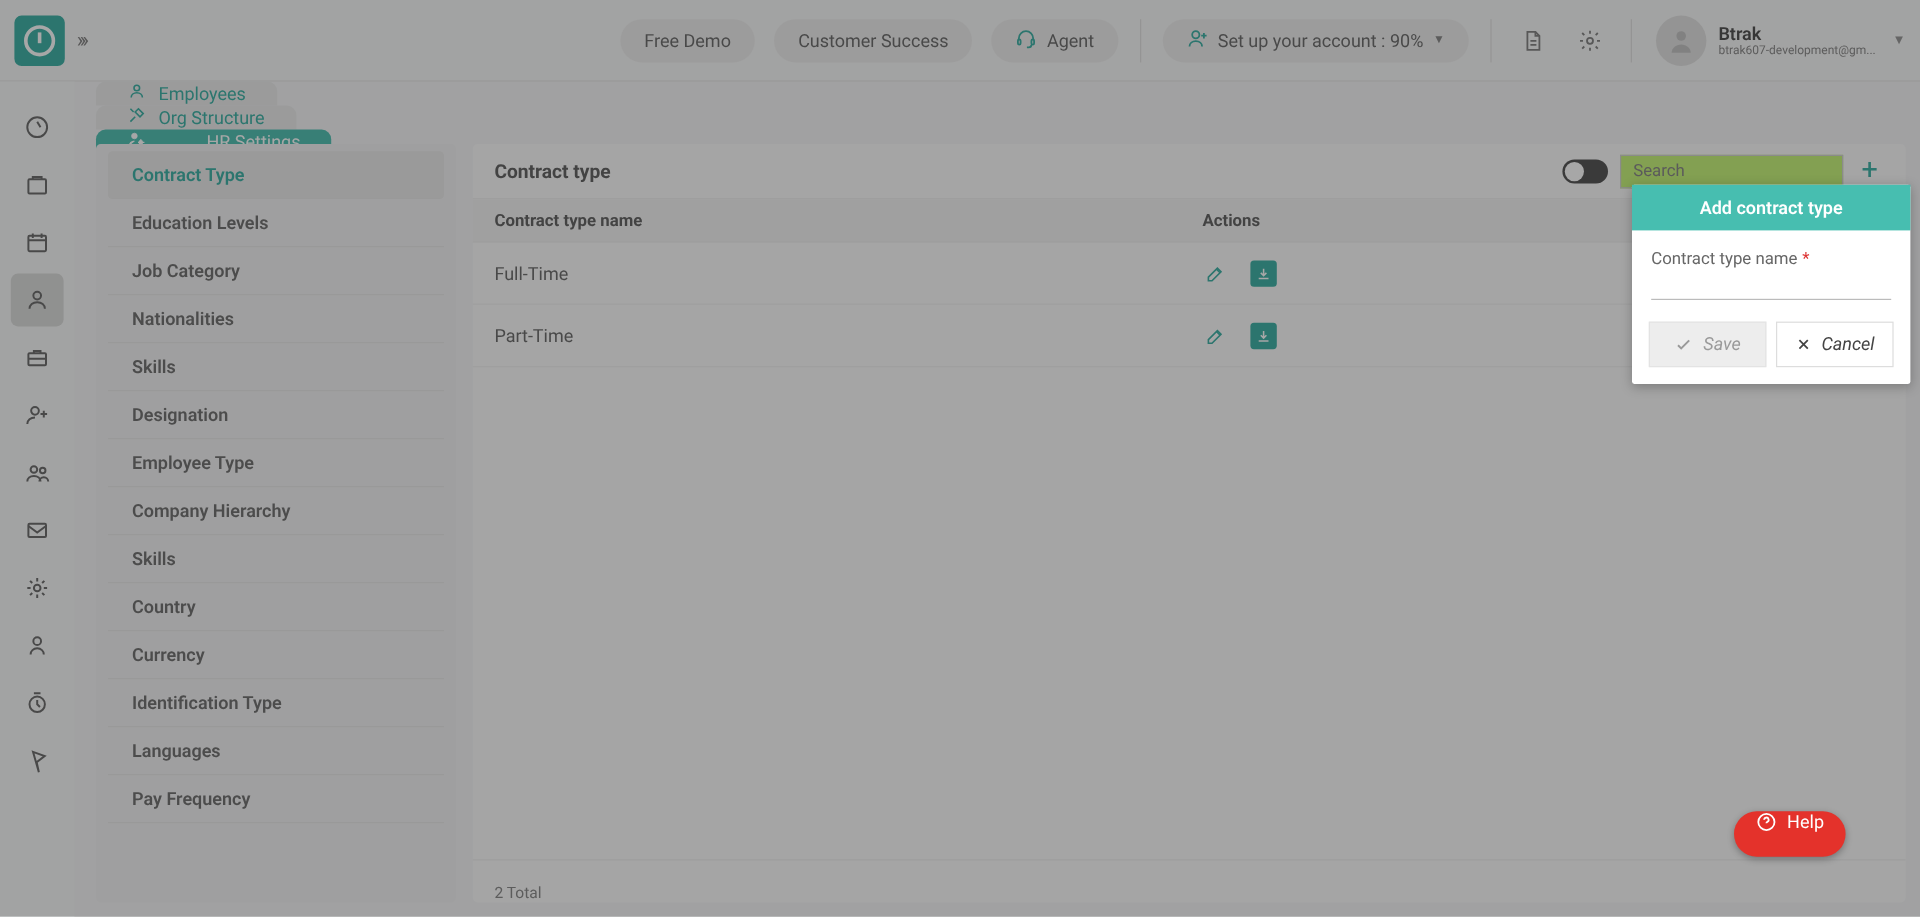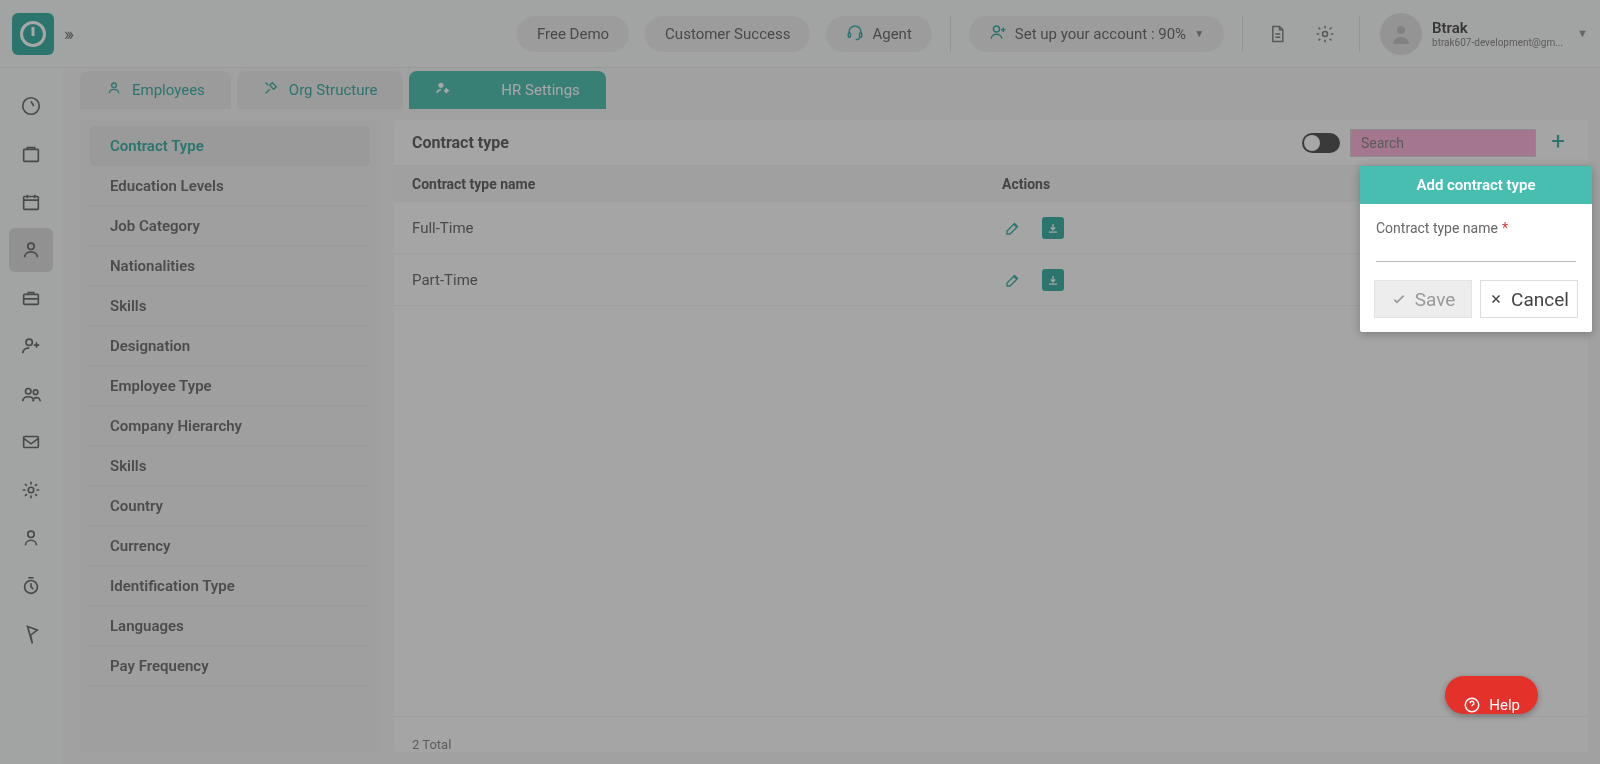"Employees" .tabs { align-items: center -> flex-start; flex-direction: none -> column }
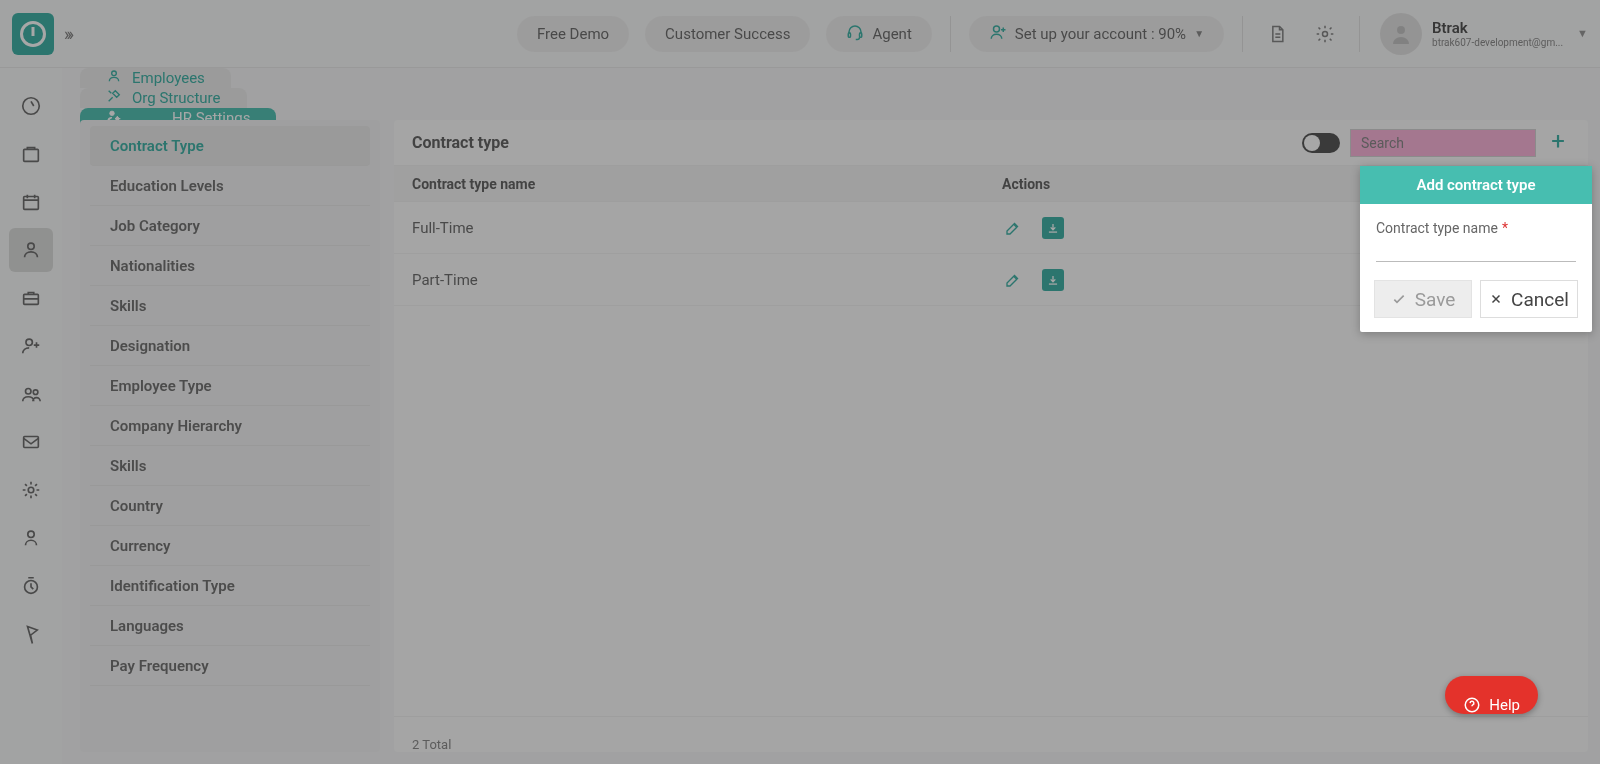"Search" .search-box { background: #f9a8d4 -> #bef264 }
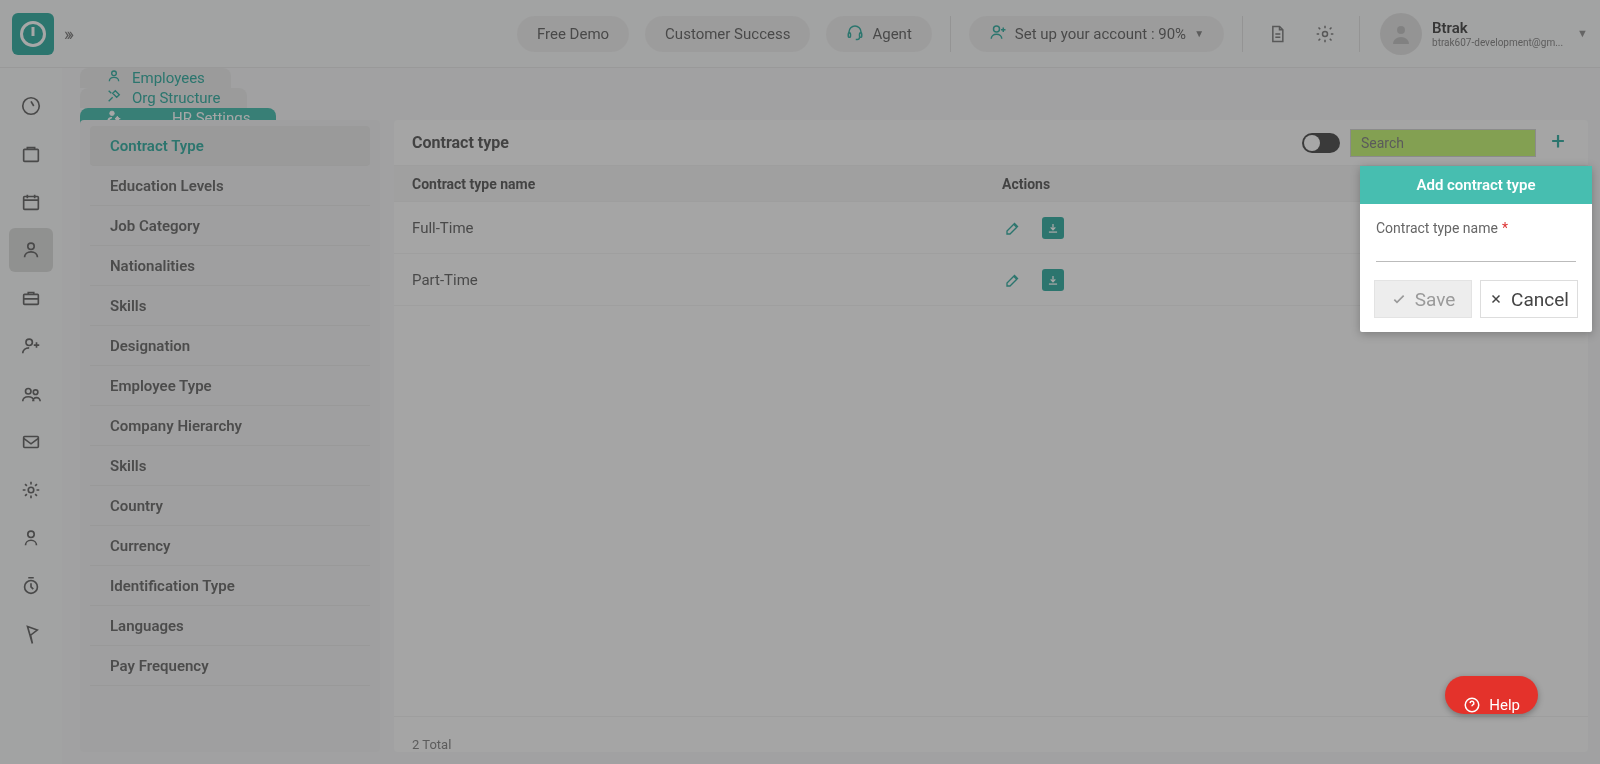"Add contract type" .popover { top: 166px -> 154px }
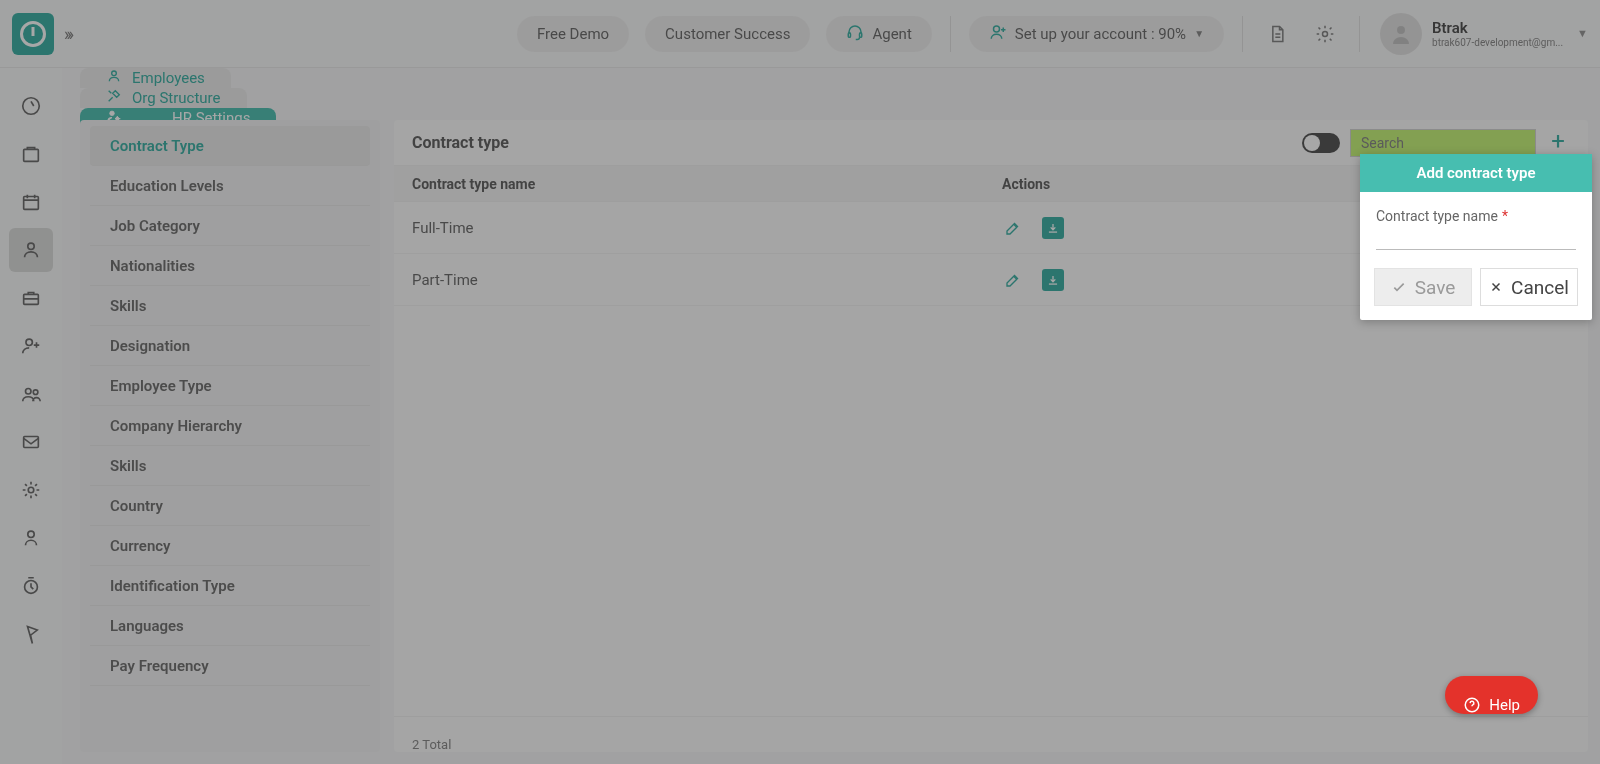"Save" .btn { font-size: 19px -> 15px; font-style: none -> italic }
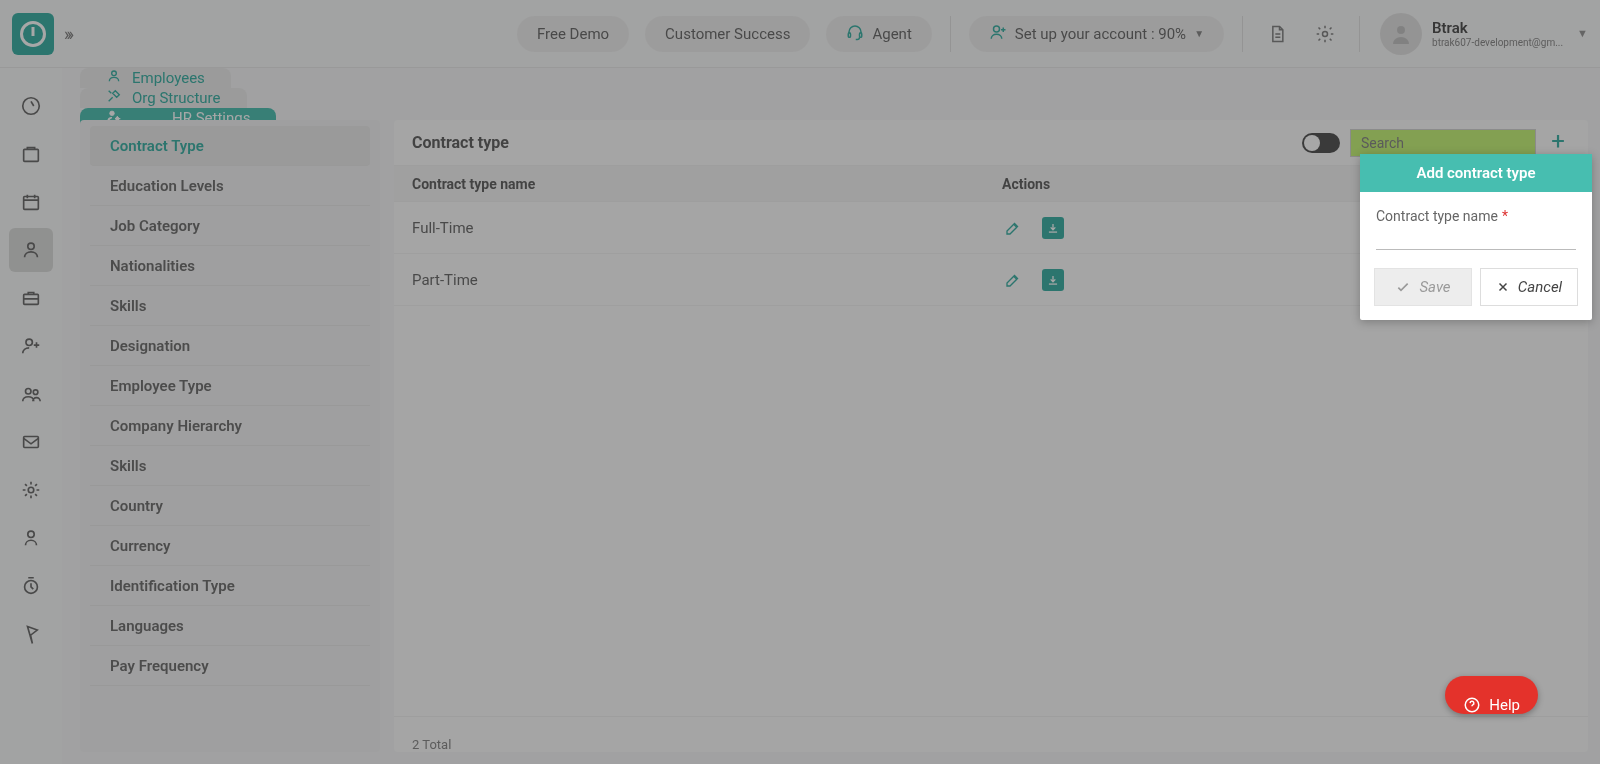"Help" .help-fab { align-items: flex-end -> flex-start }
